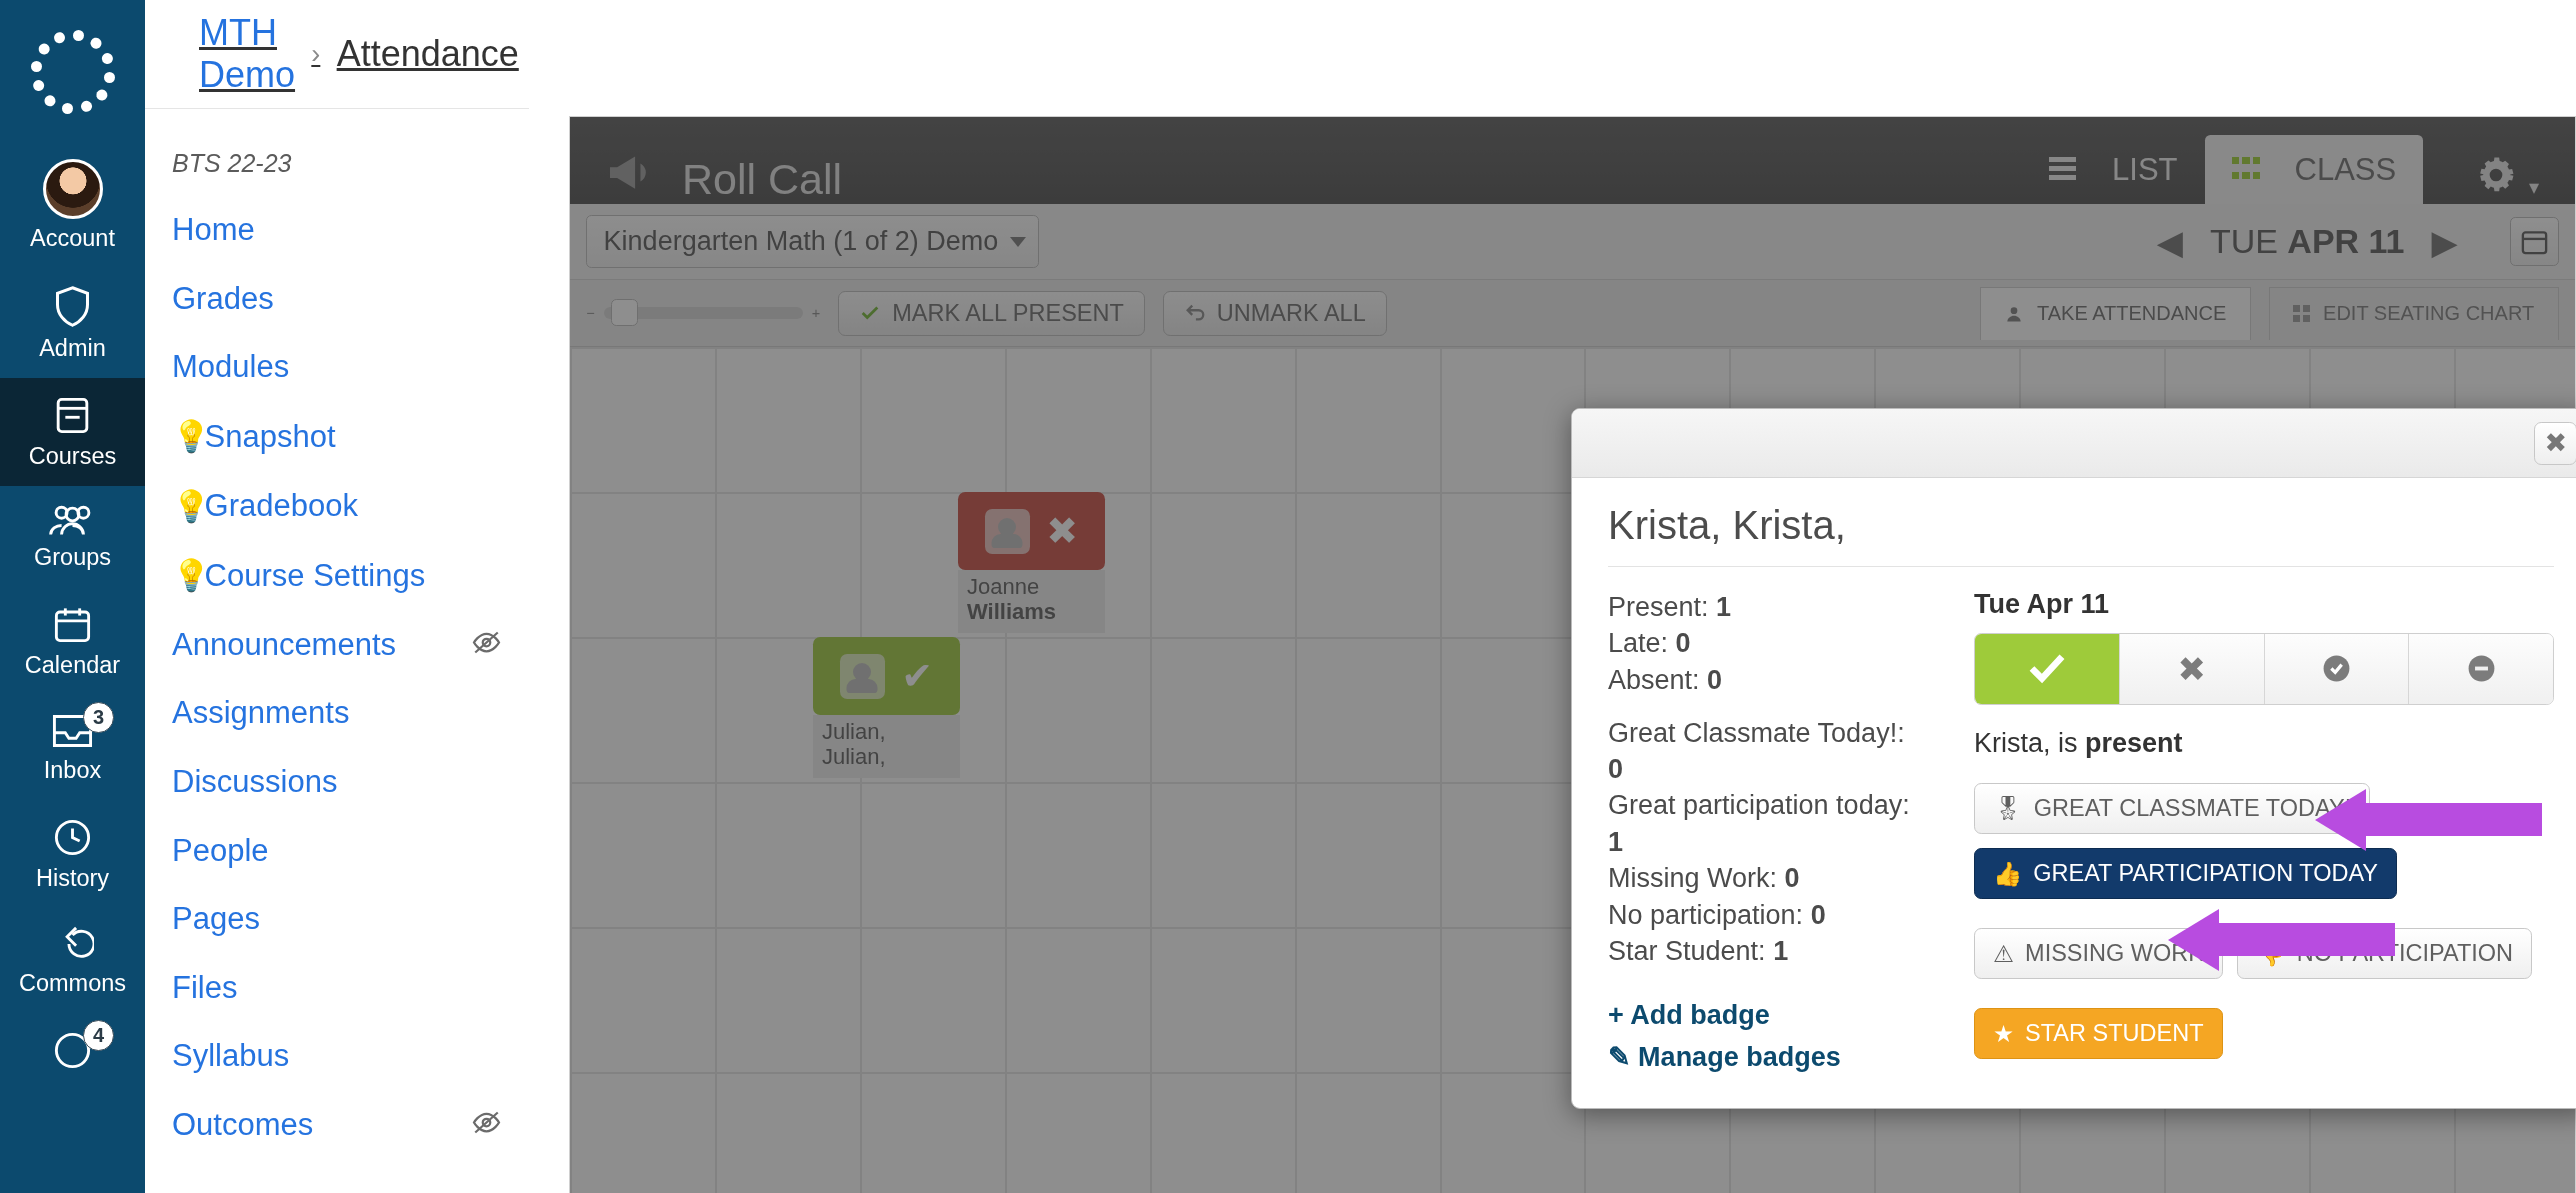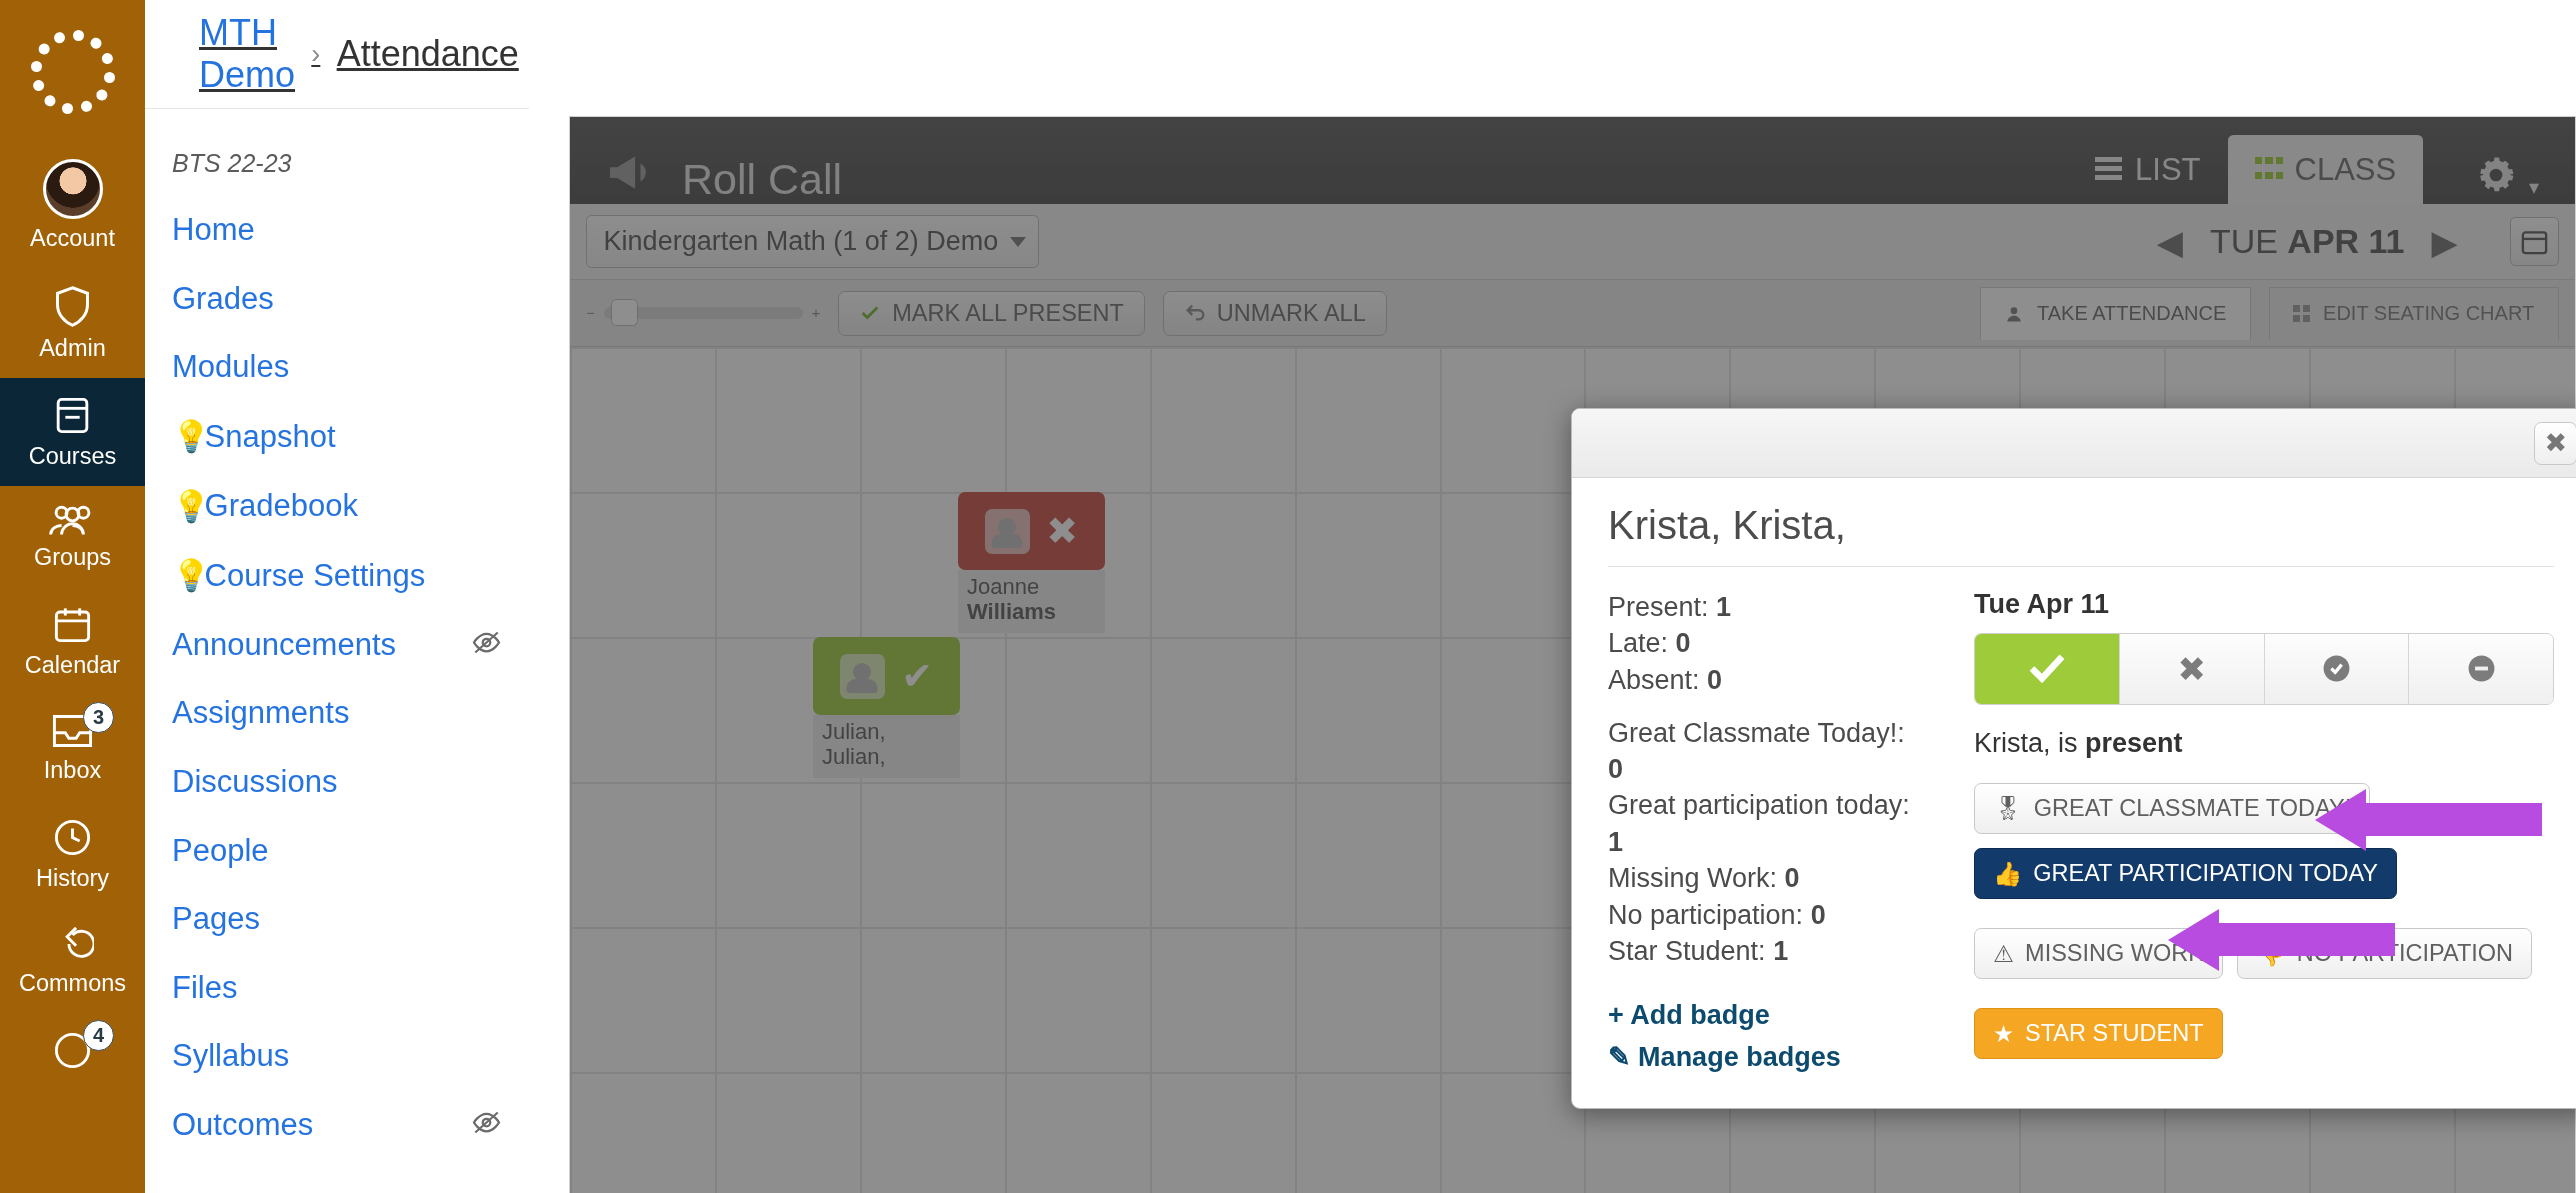"LIST" .view-toggle { gap: 7px -> 30px }
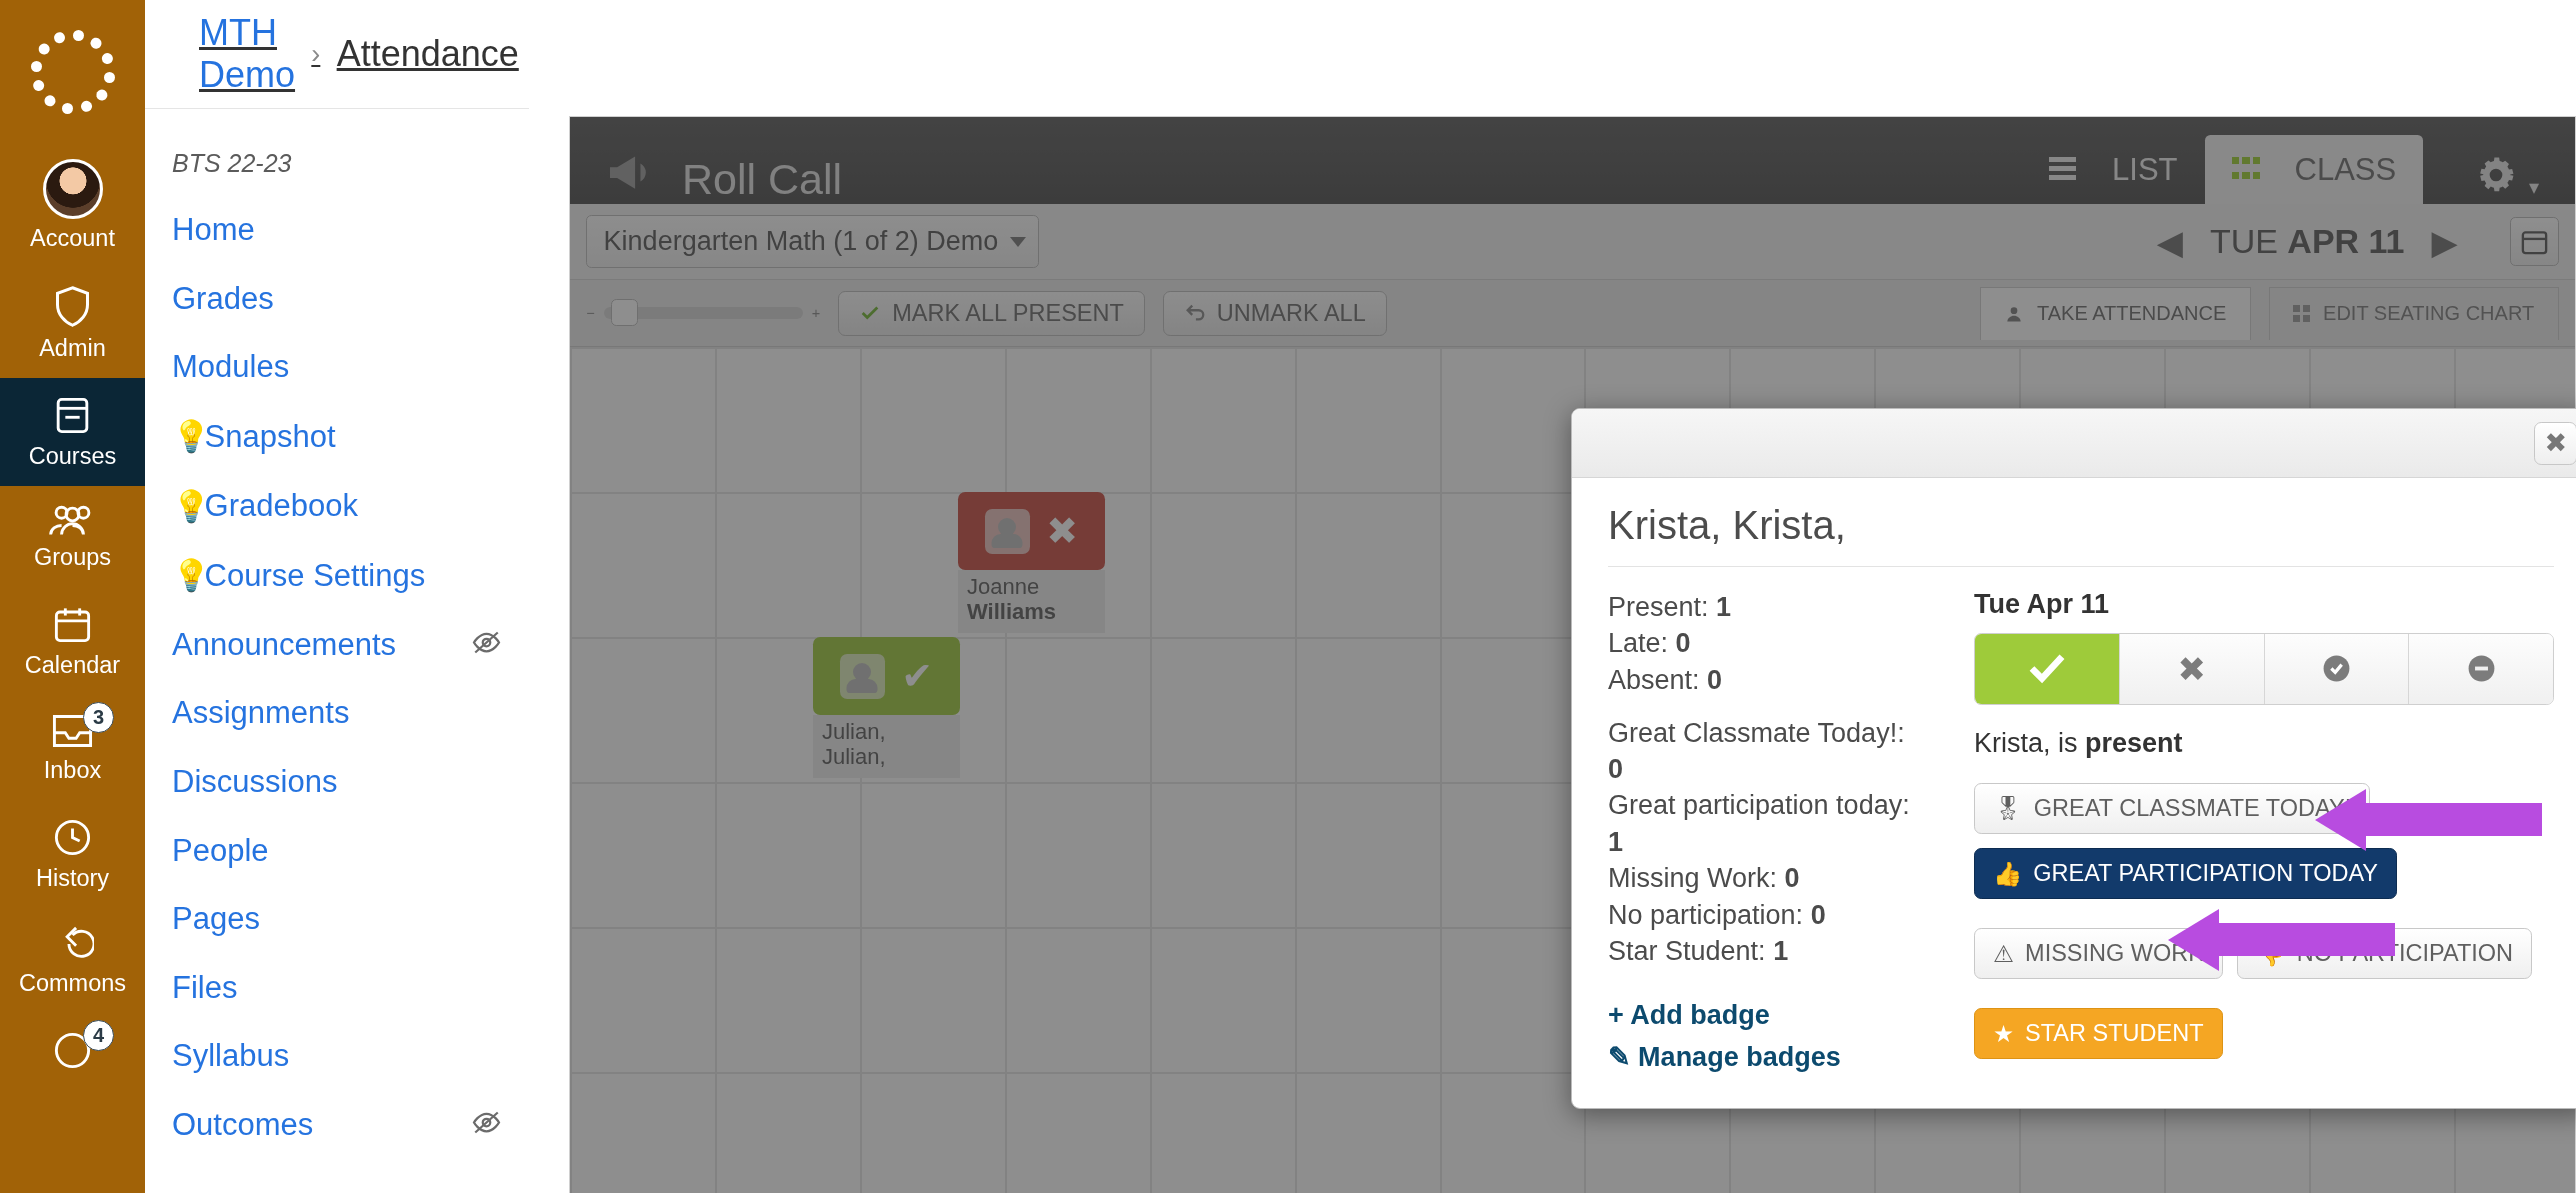"Account" .rail { background: #a16207 -> #0c4a6e }
